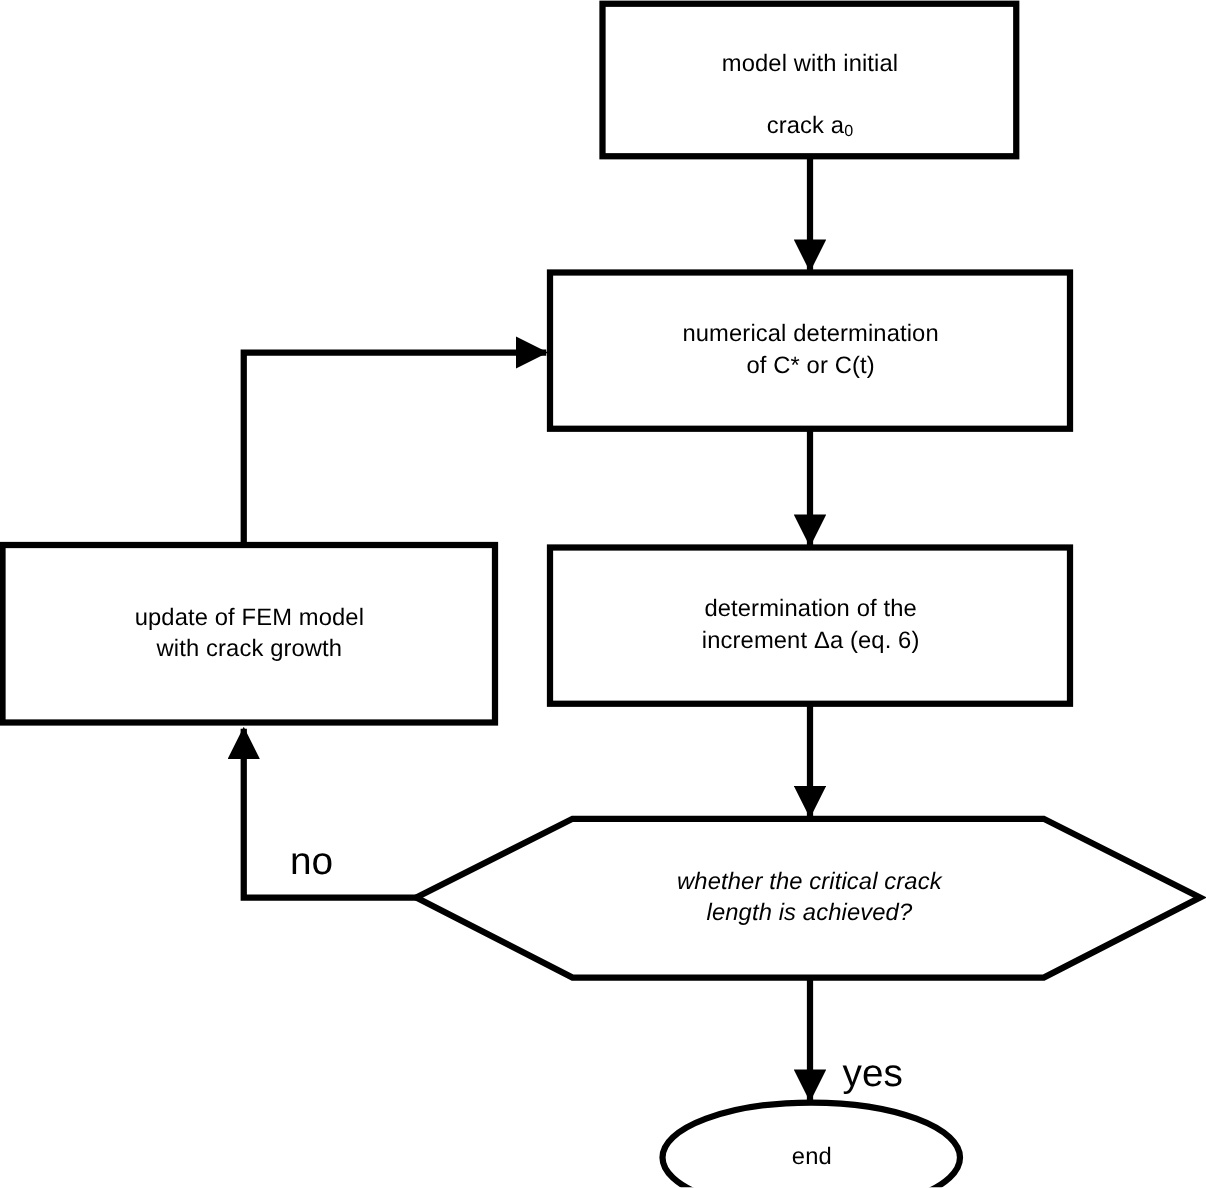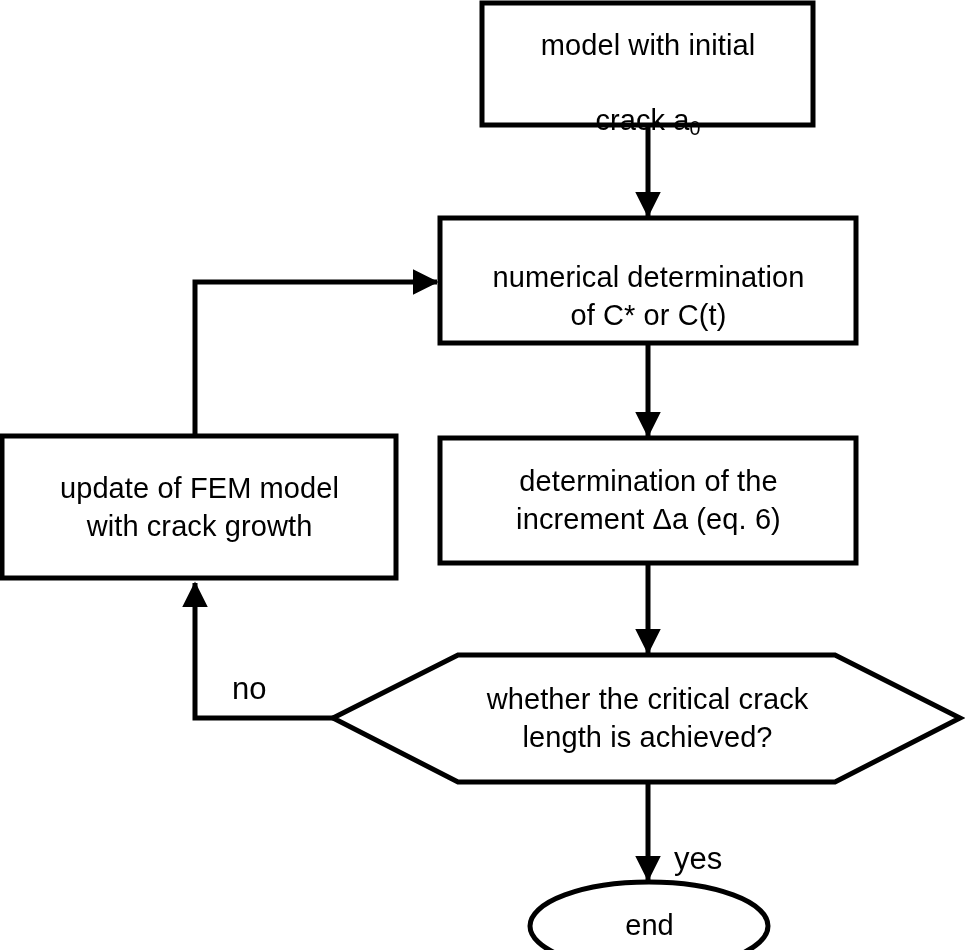"model with initial" .node-label { font-size: 29px -> 19px }
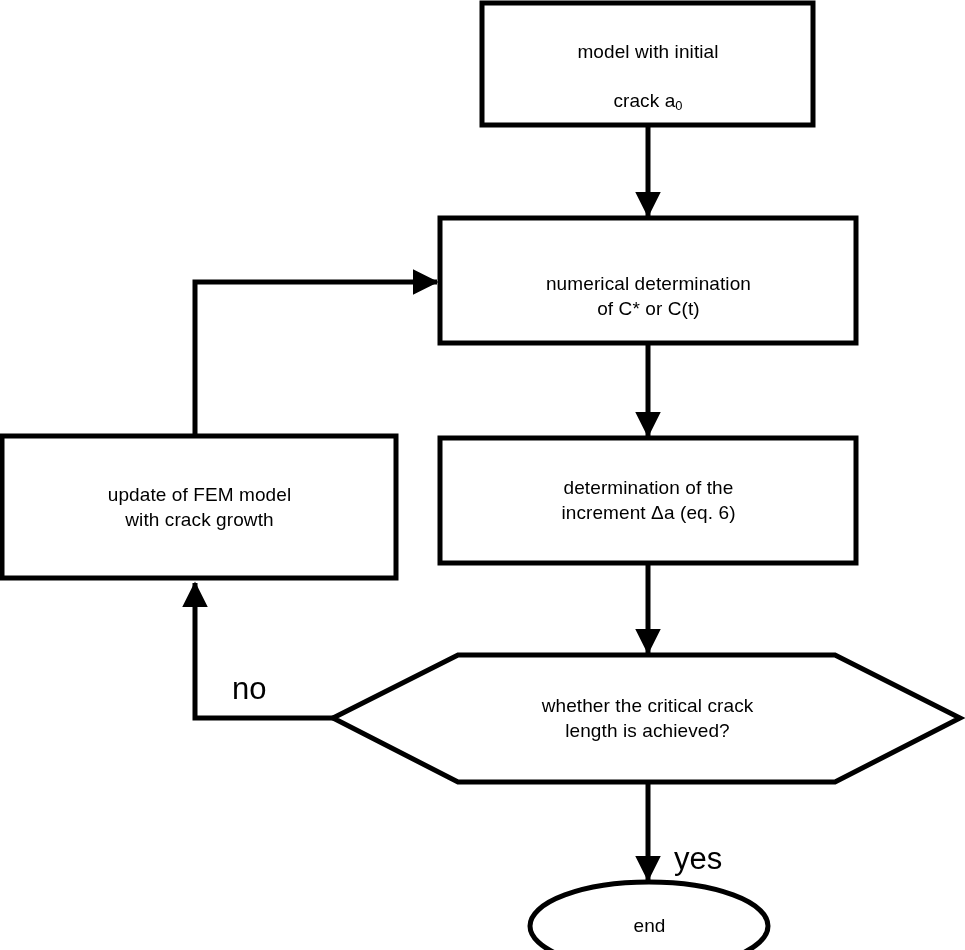"numerical determination" #label-numerical { top: 234px -> 218px }
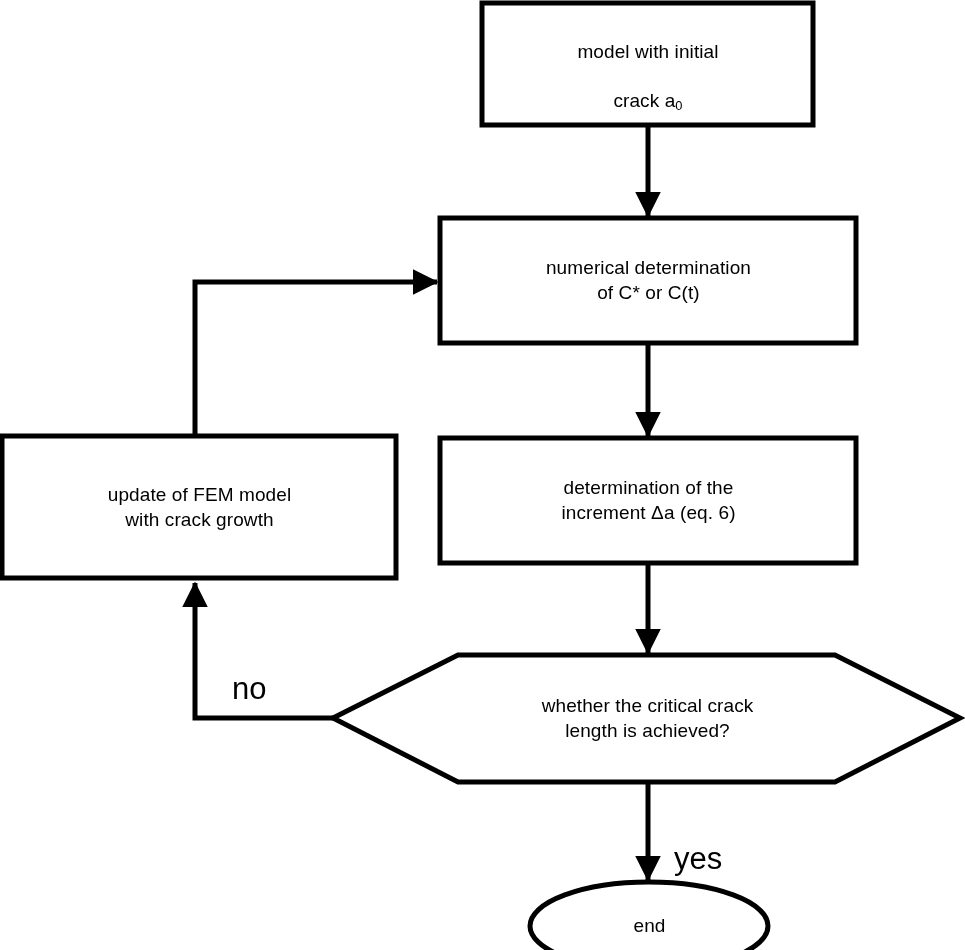"whether the critical crack" #label-decision { font-style: none -> italic }
